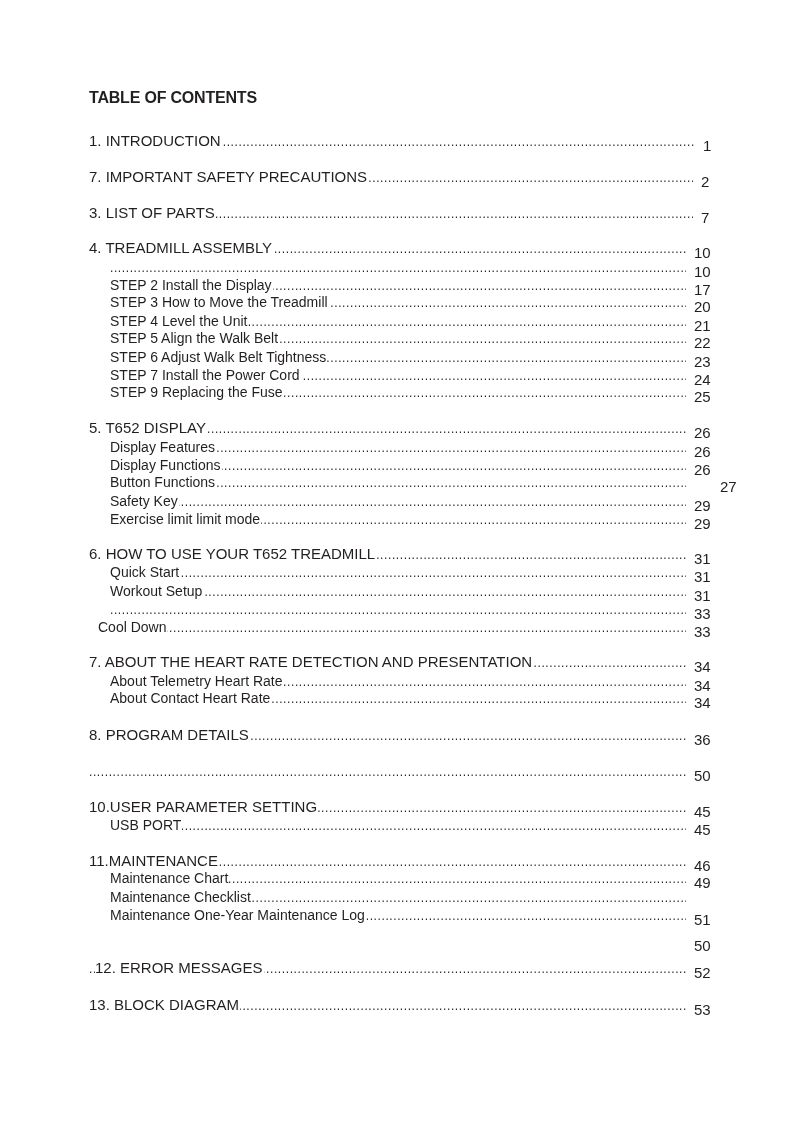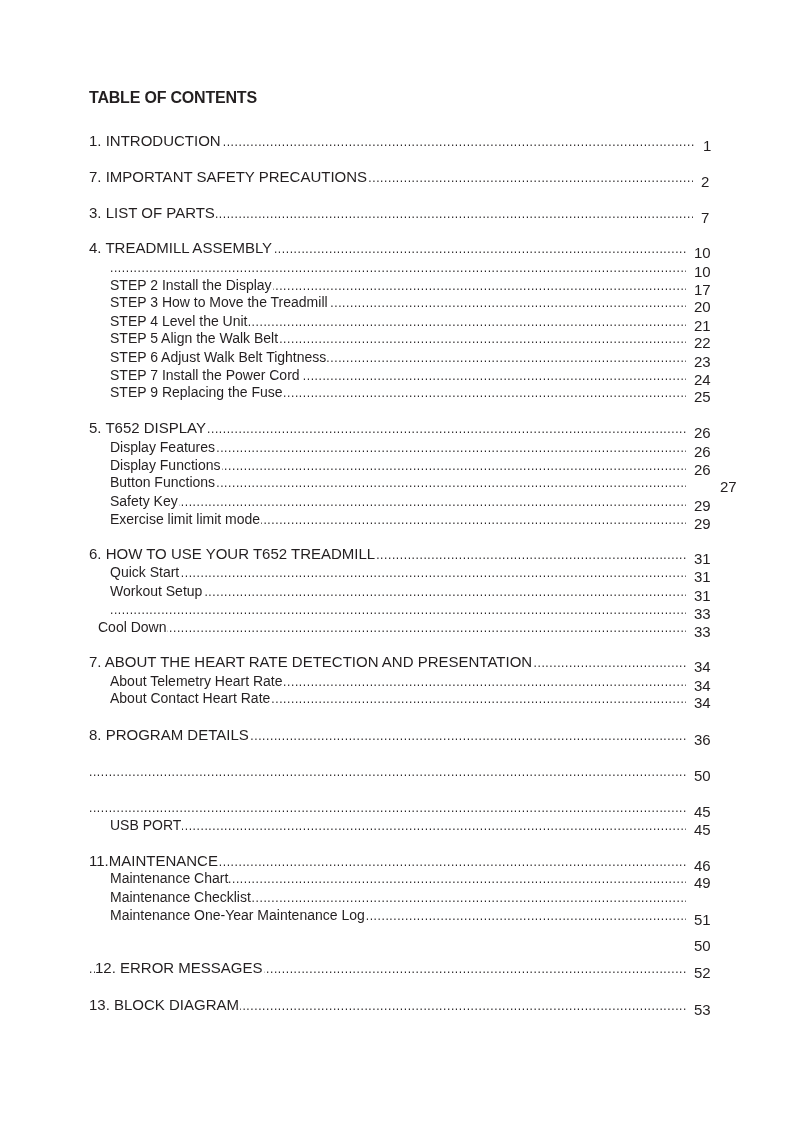"10.USER PARAMETER SETTING" span.label { html: none -> <span>10.USER PARAMETER SETTING</span> }
